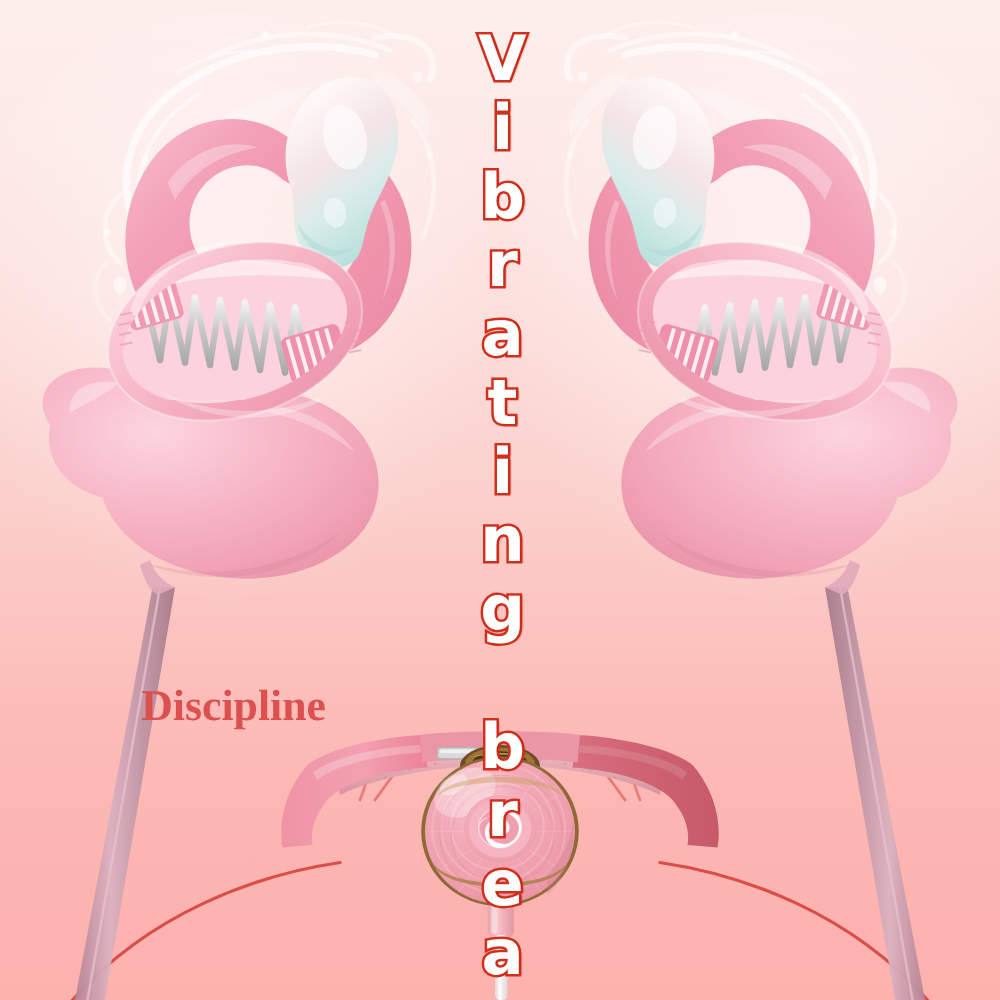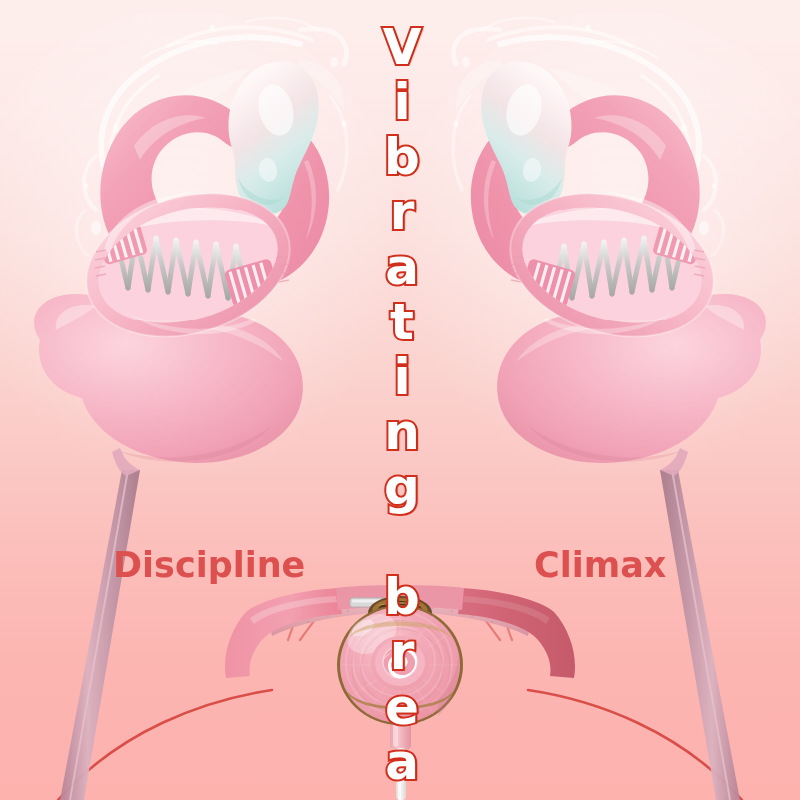"Discipline" #cap-left { font-family: none -> Liberation Serif, serif }
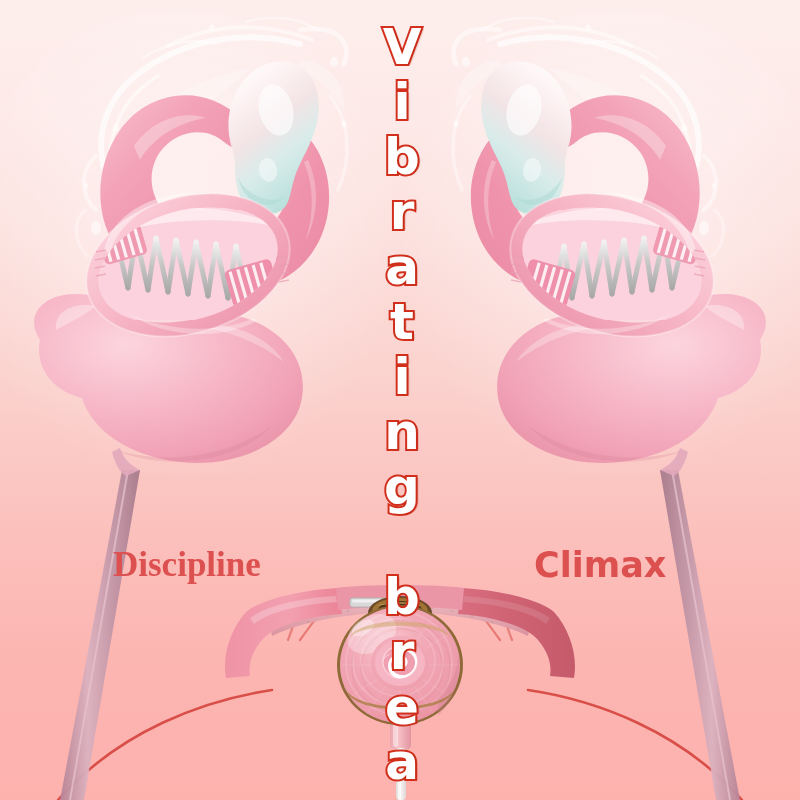"Climax" div.caption { html: <div>Climax</div> -> none }
